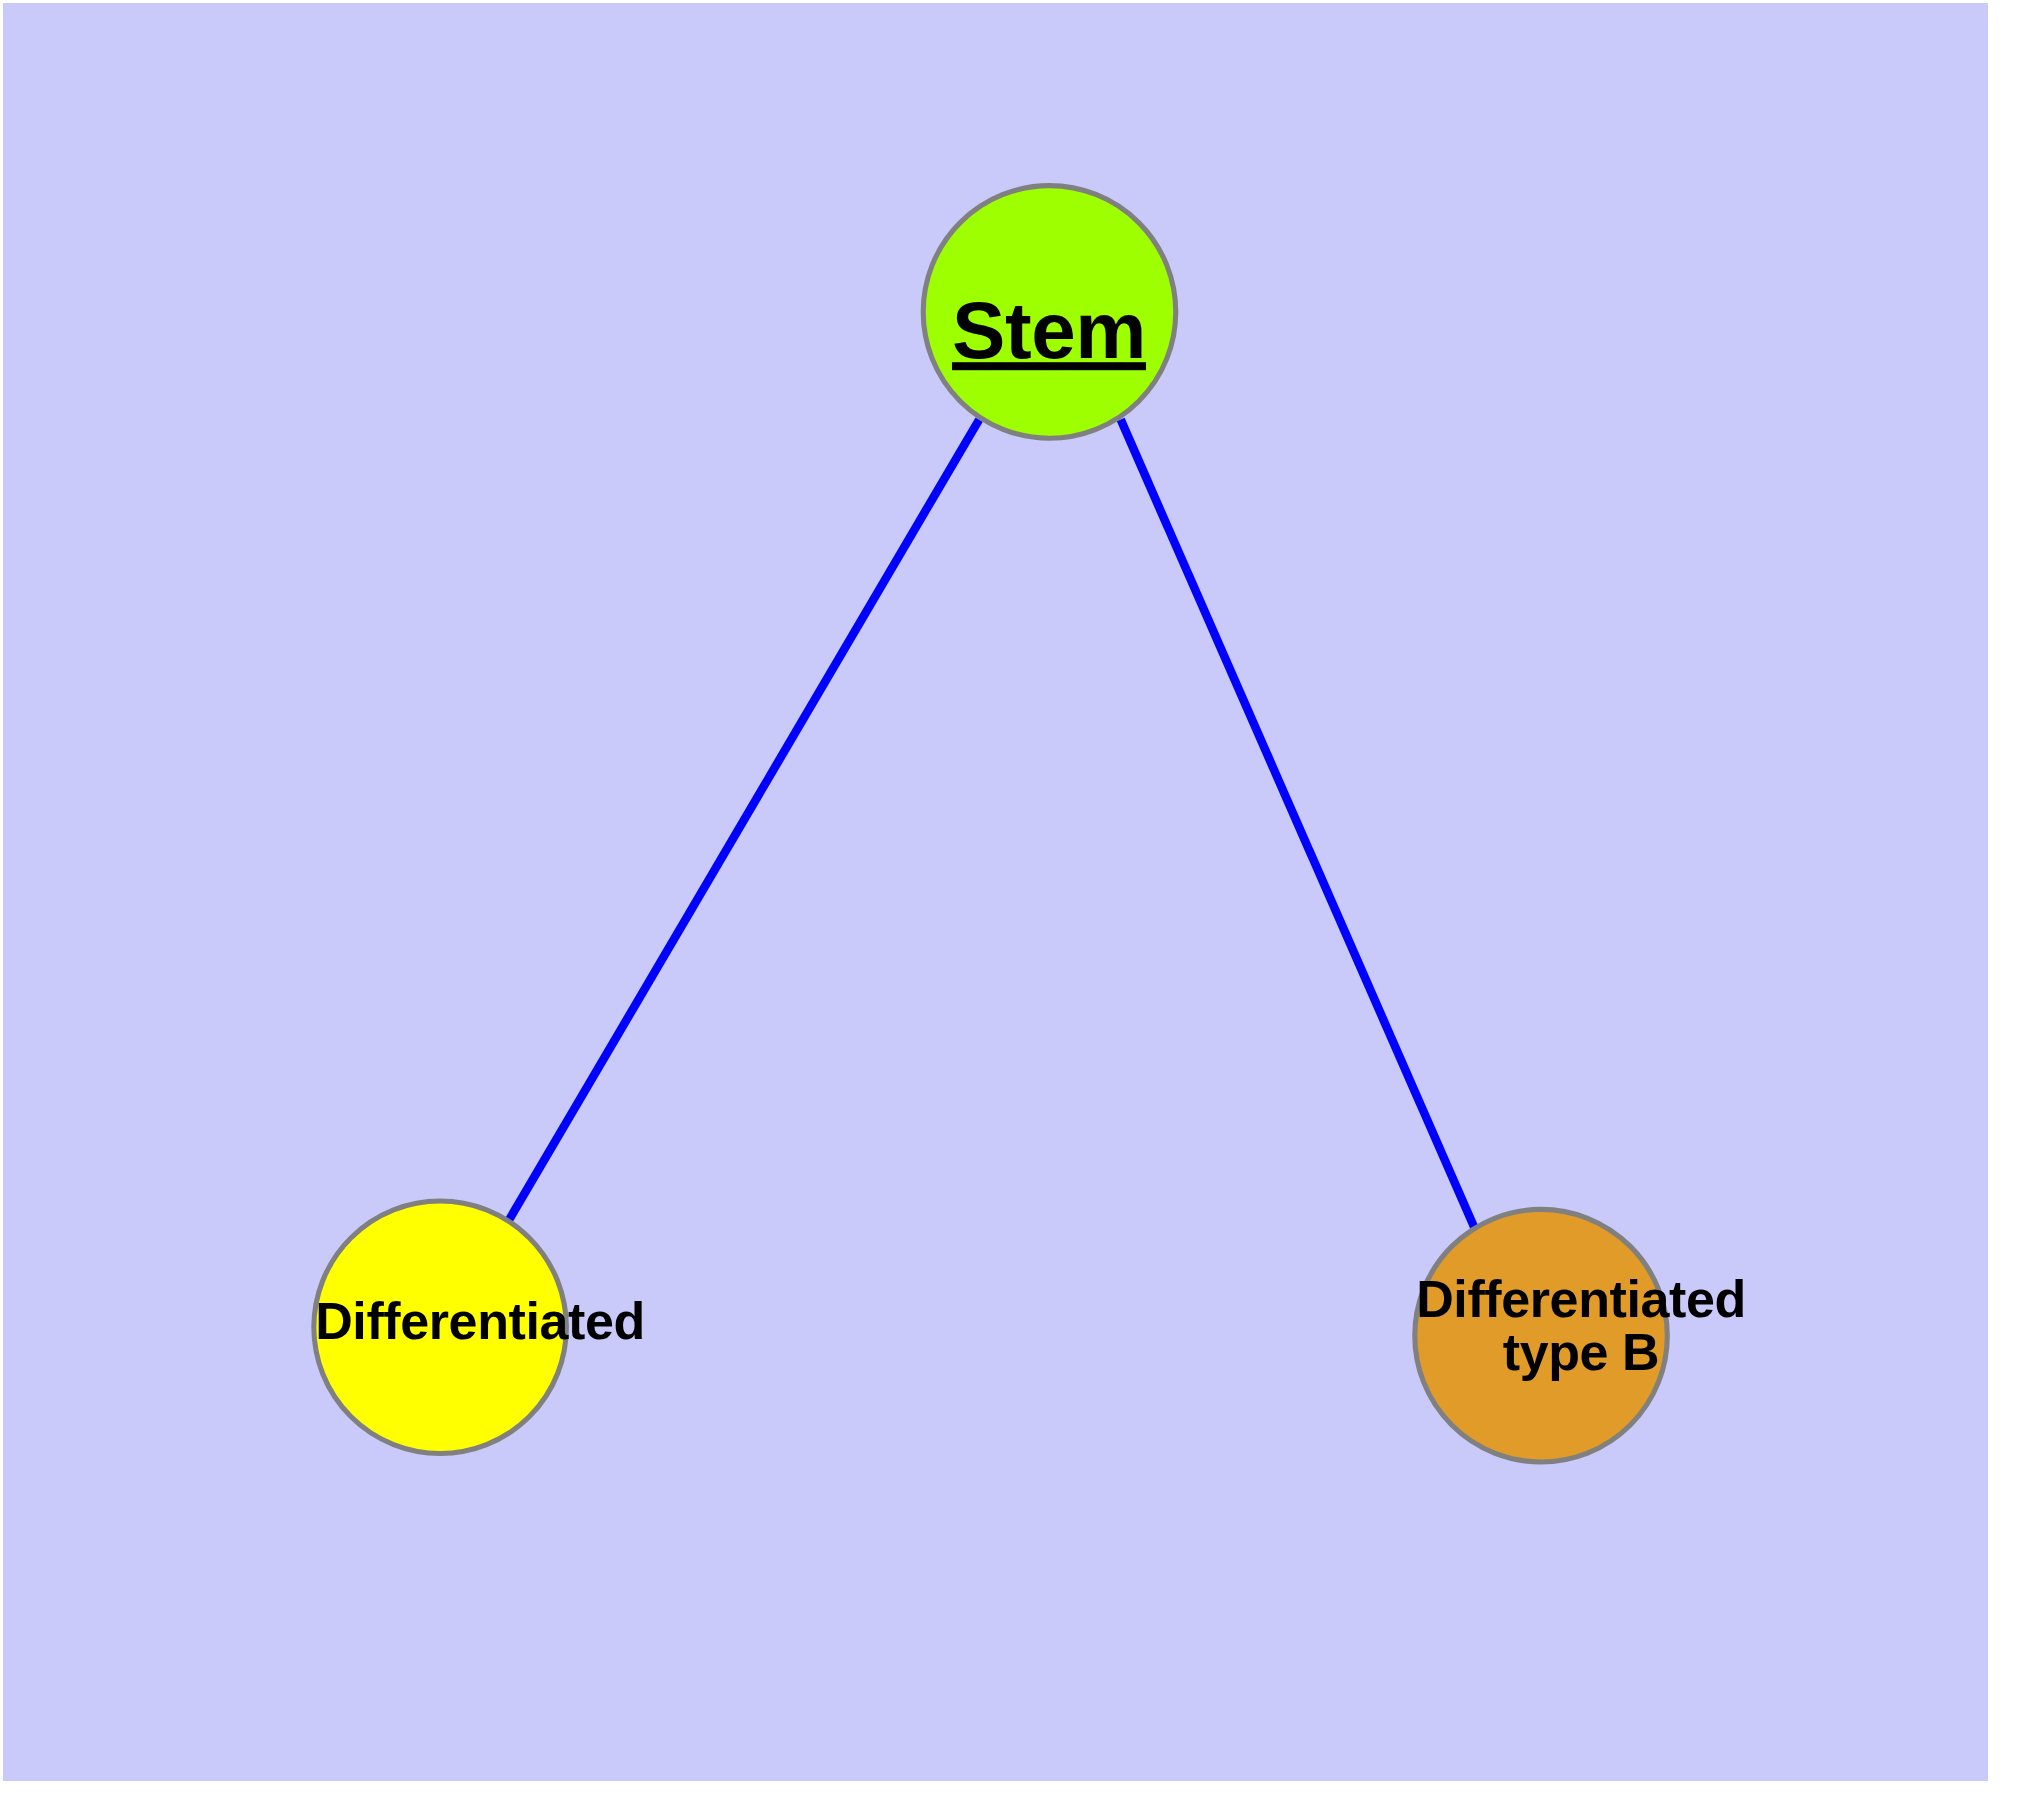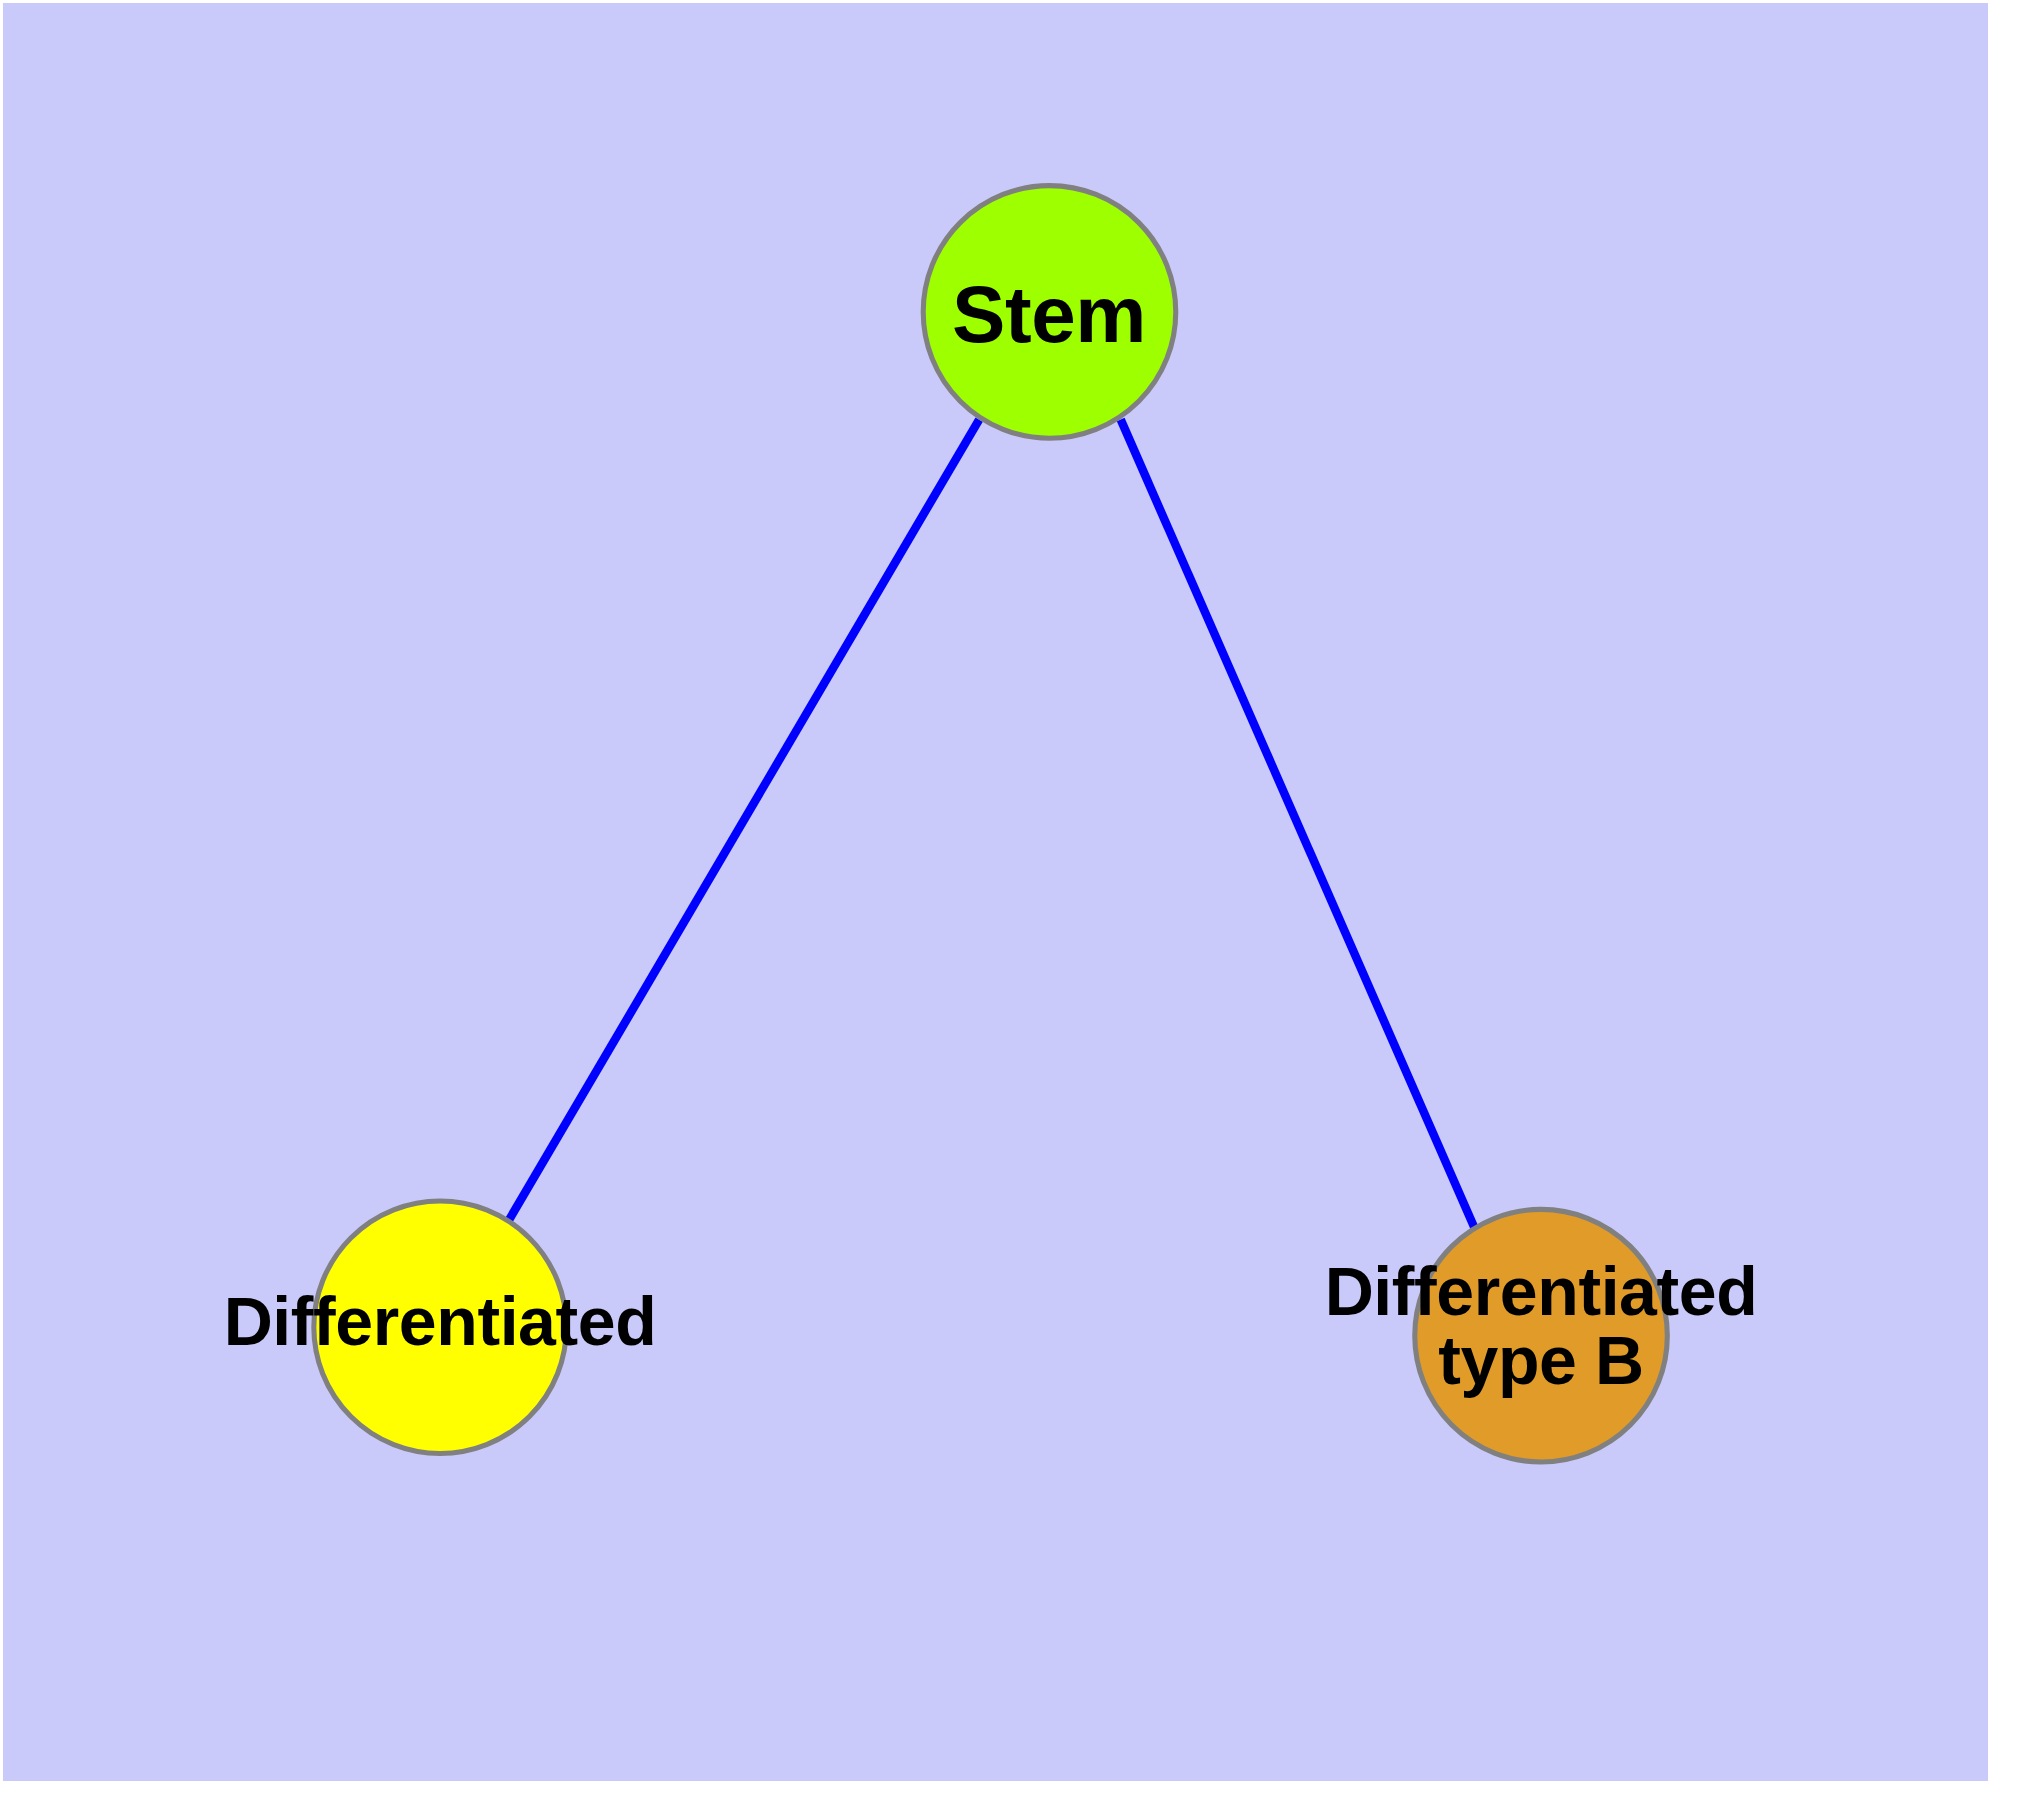"Stem" div.node-label { text-decoration: none -> underline; top: 315px -> 331px }
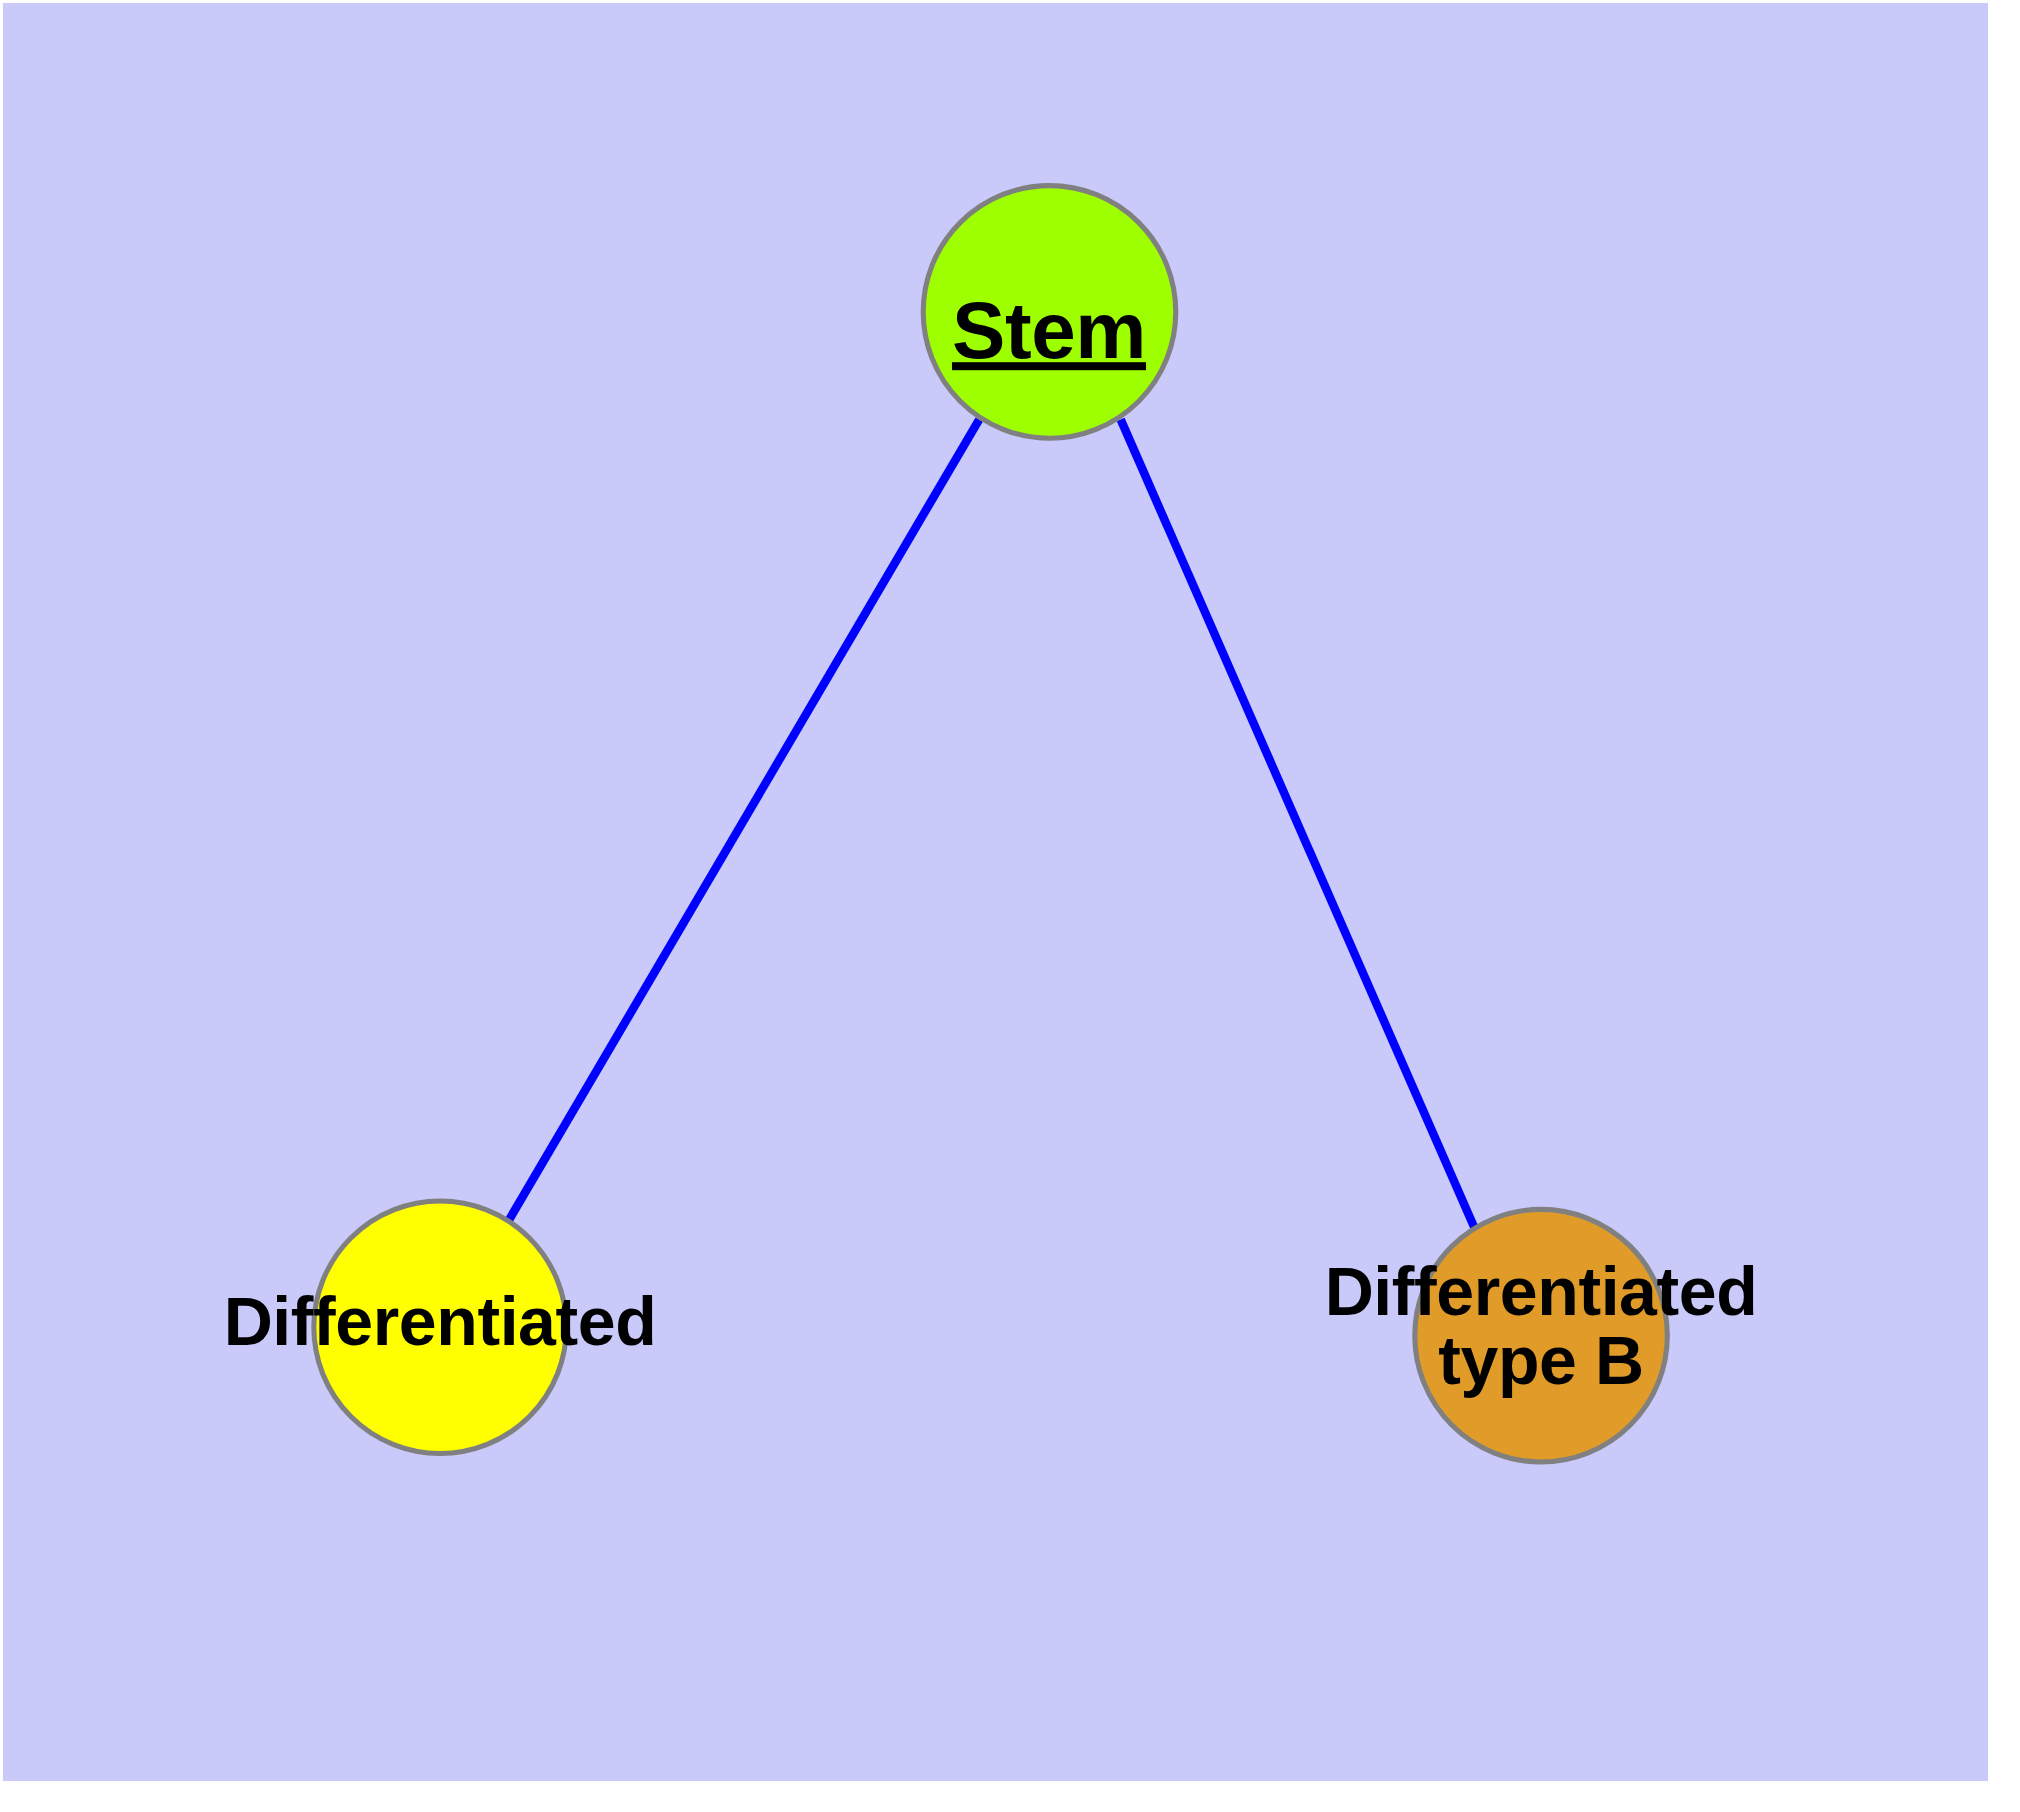"Differentiated" .label-leaf { font-size: 68px -> 52px; margin-left: none -> 40px }
